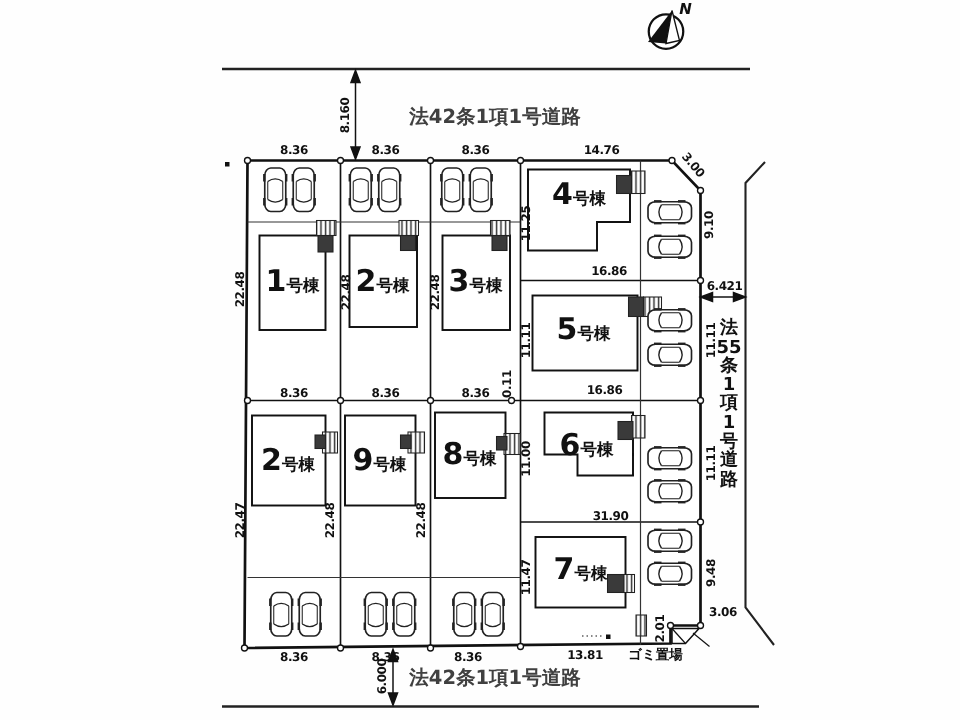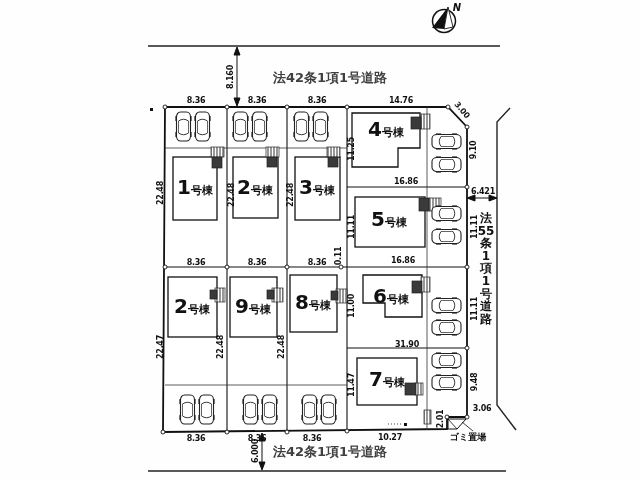"10.27" span.lbl { text: 10.27 -> 13.81 }
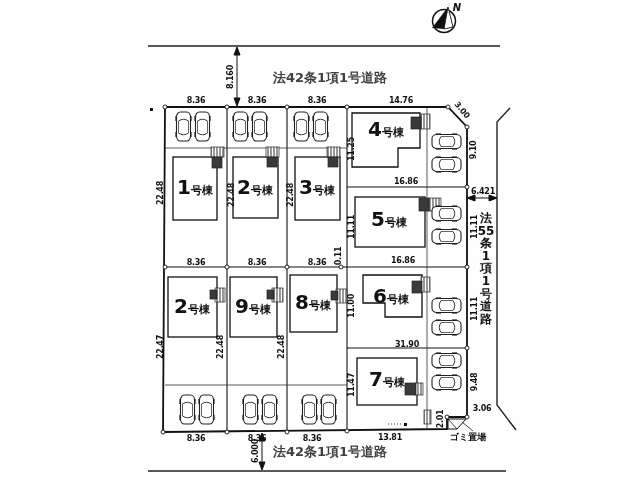"ゴミ置場" div.lbl { left: 468px -> 437px }
